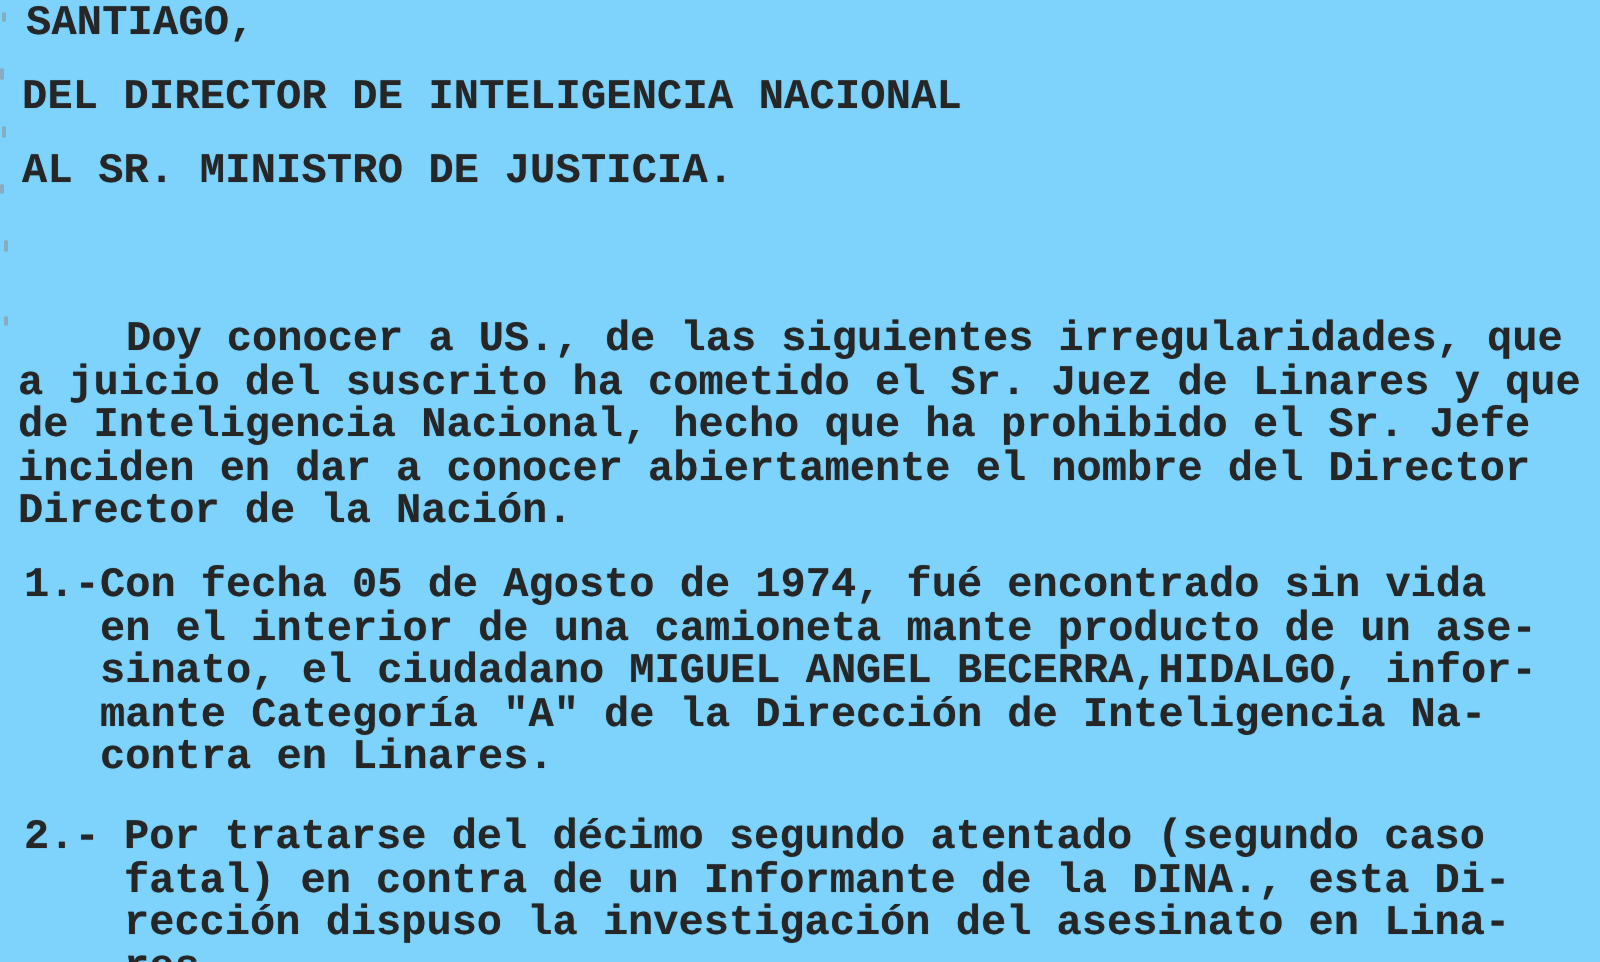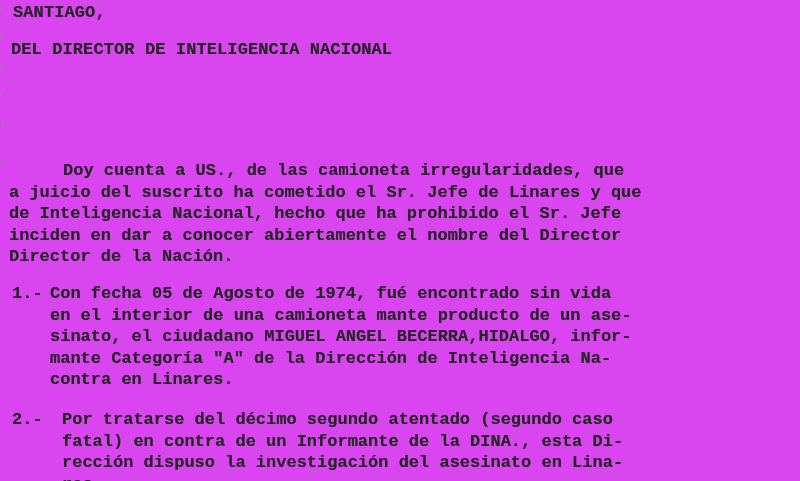"SANTIAGO," .page { background: #d946ef -> #7dd3fc; font-size: 17px -> 21px }
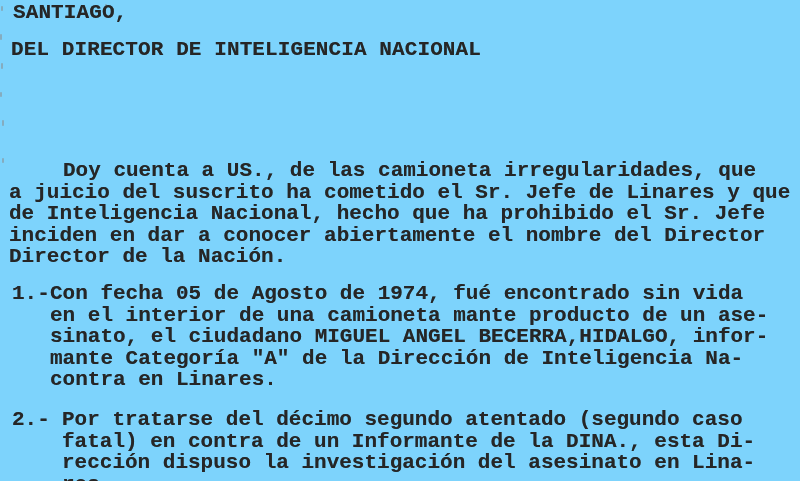"AL SR. MINISTRO DE JUSTICIA." div.abs { html: none -> <div>AL SR. MINISTRO DE JUSTICIA.</div> }
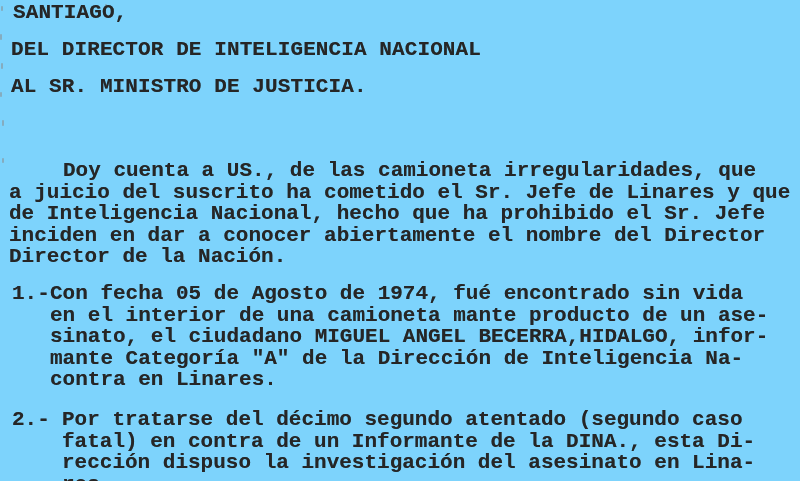"Doy cuenta a US., de" div.line { text: cuenta a US., de las camioneta -> conocer a US., de las siguientes }
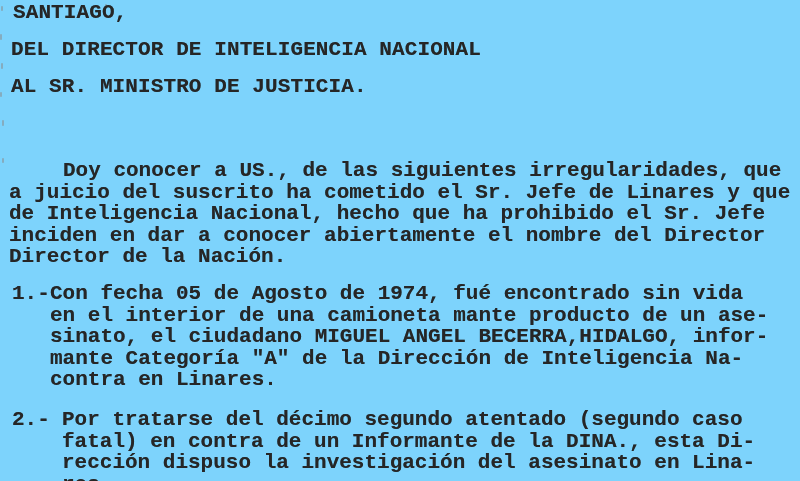"a juicio del suscrito ha" div.line { text: Jefe -> Juez }
